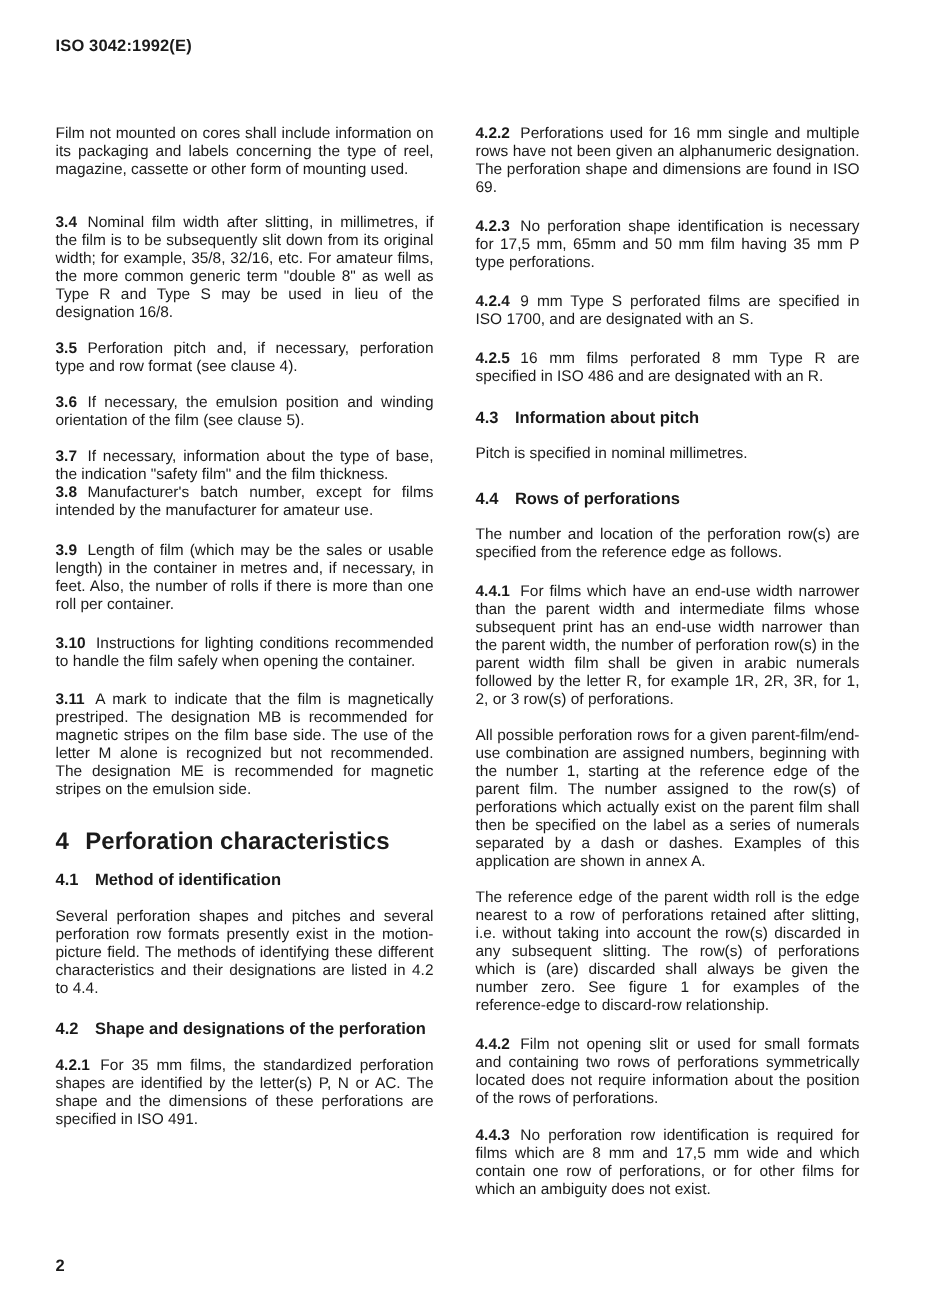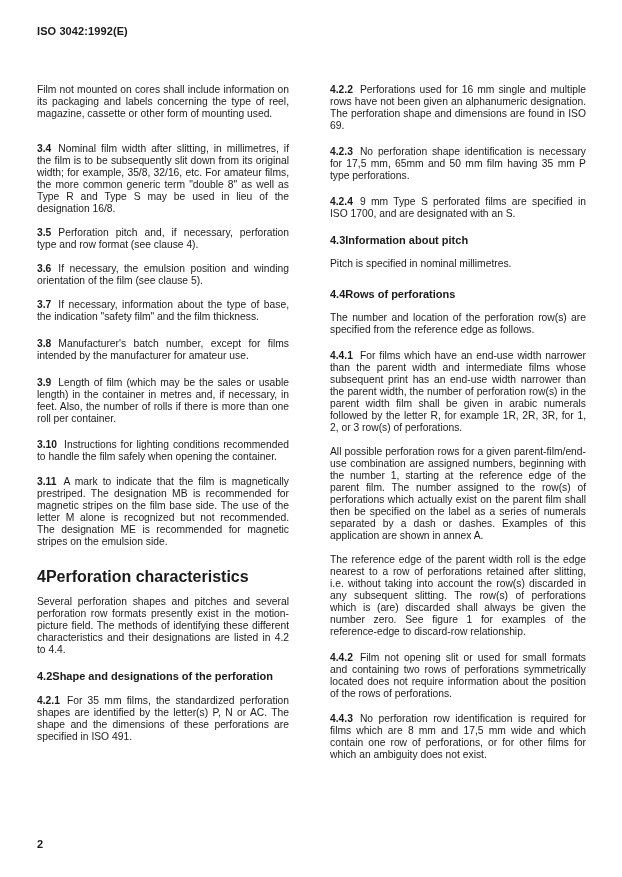"4.2.2 Perforations used for 16" .col.right { left: 330px -> 317px }
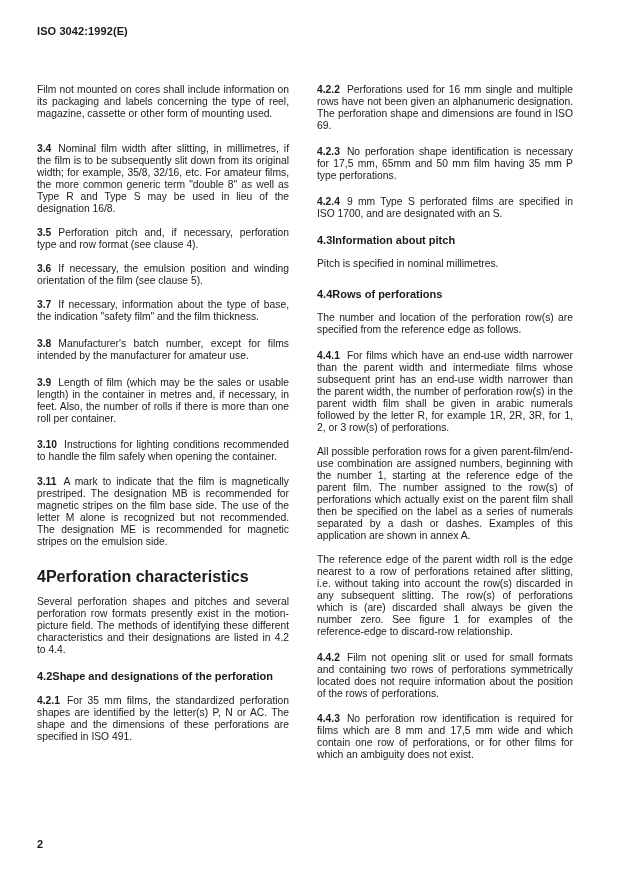"4.2.5 16 mm films perforated" p { html: none -> <p><span>4.2.5</span><span>16 mm films perforated 8 mm Type R are specified in ISO 486 and are designated with an R.</span></p> }
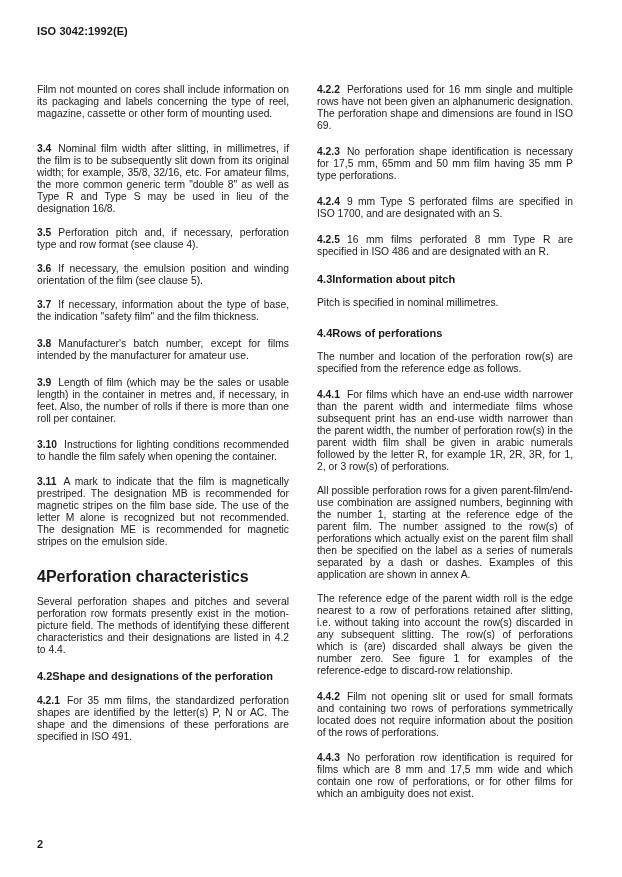"4.3" .h1 .n, .h2 .n { margin-right: 0 -> 11px }
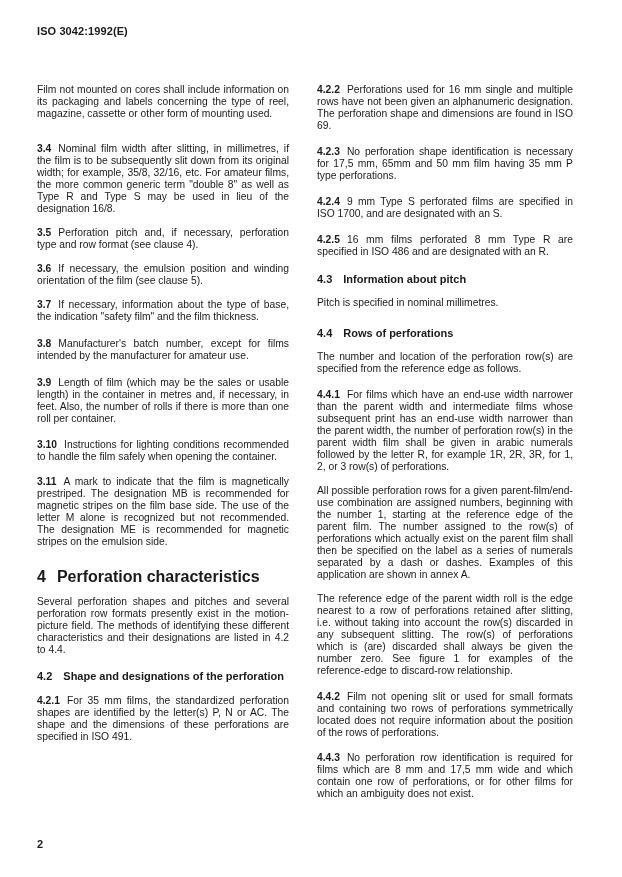"3.7 If necessary, information about" p { margin-bottom: 15px -> none }
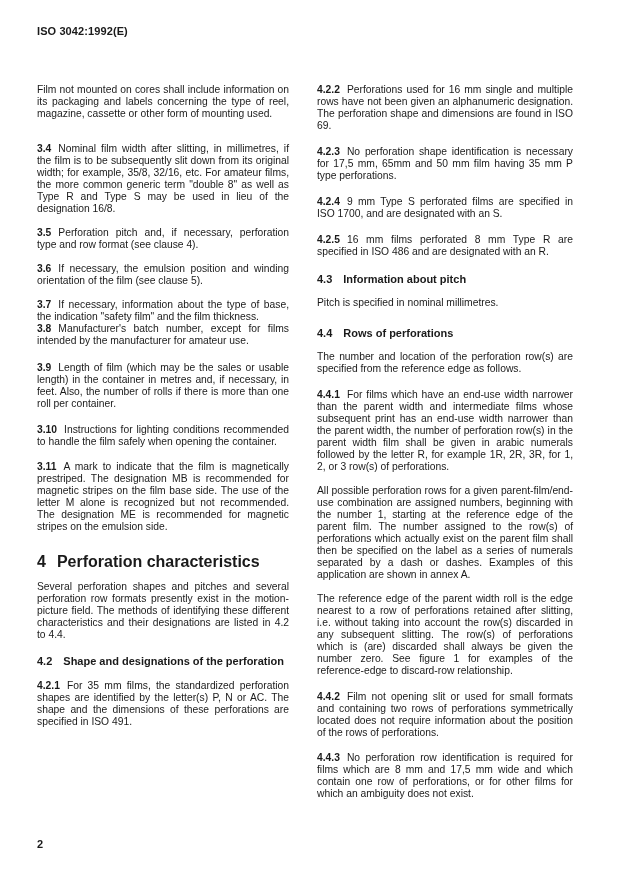"4.1 Method of identification" div.h2 { html: none -> <div><span>4.1</span><span>Method of identification</span></div> }
